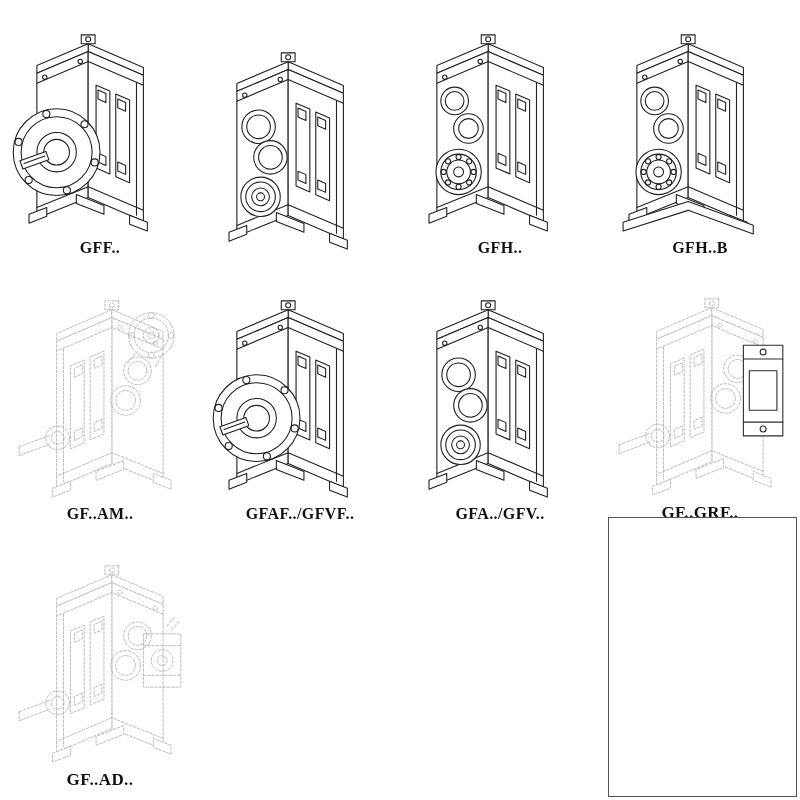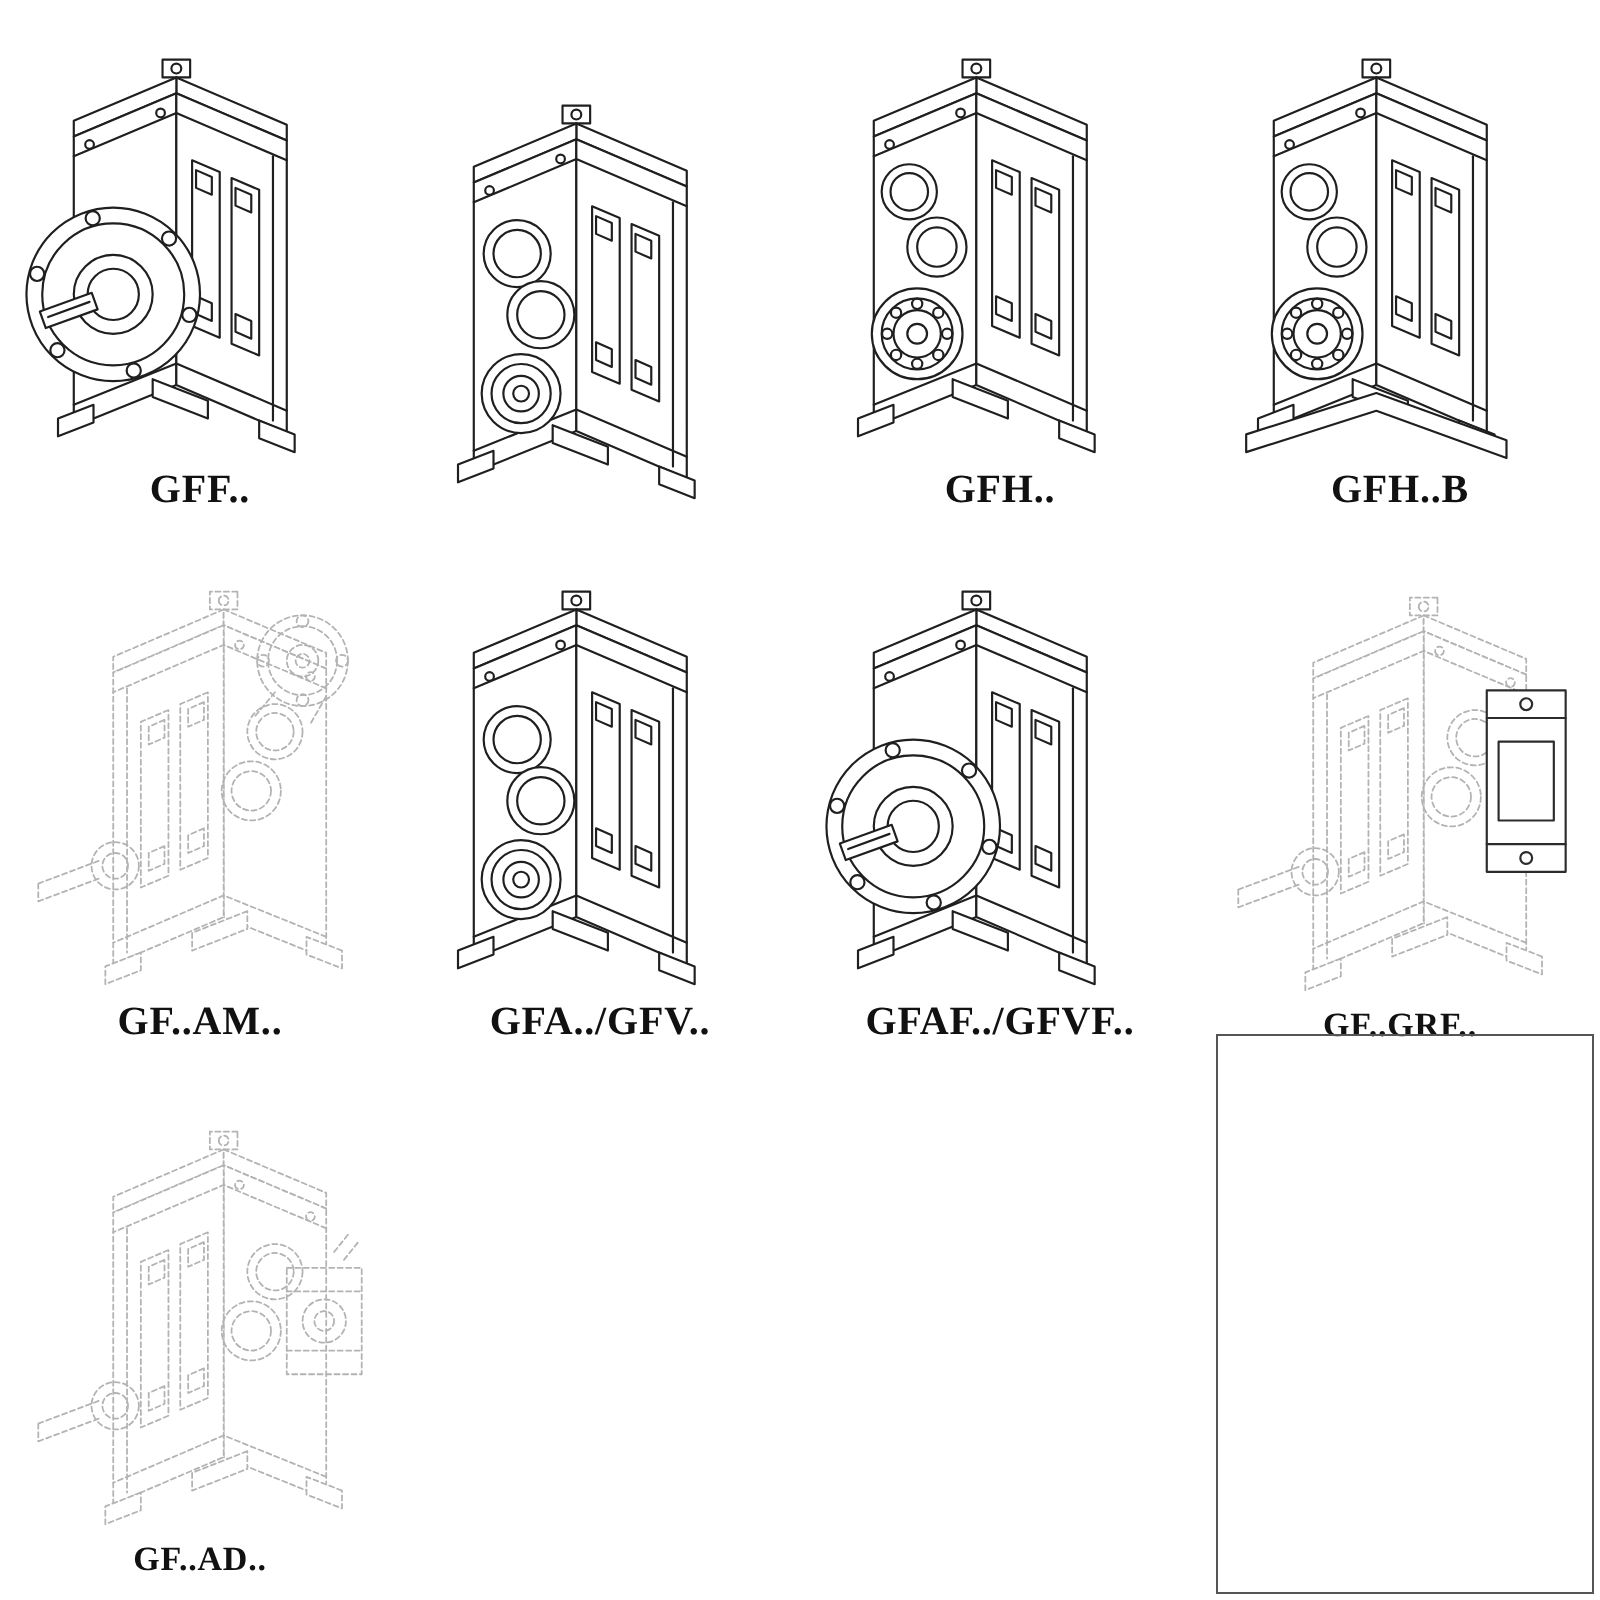"GFF.." .label { font-size: 20px -> 16px }
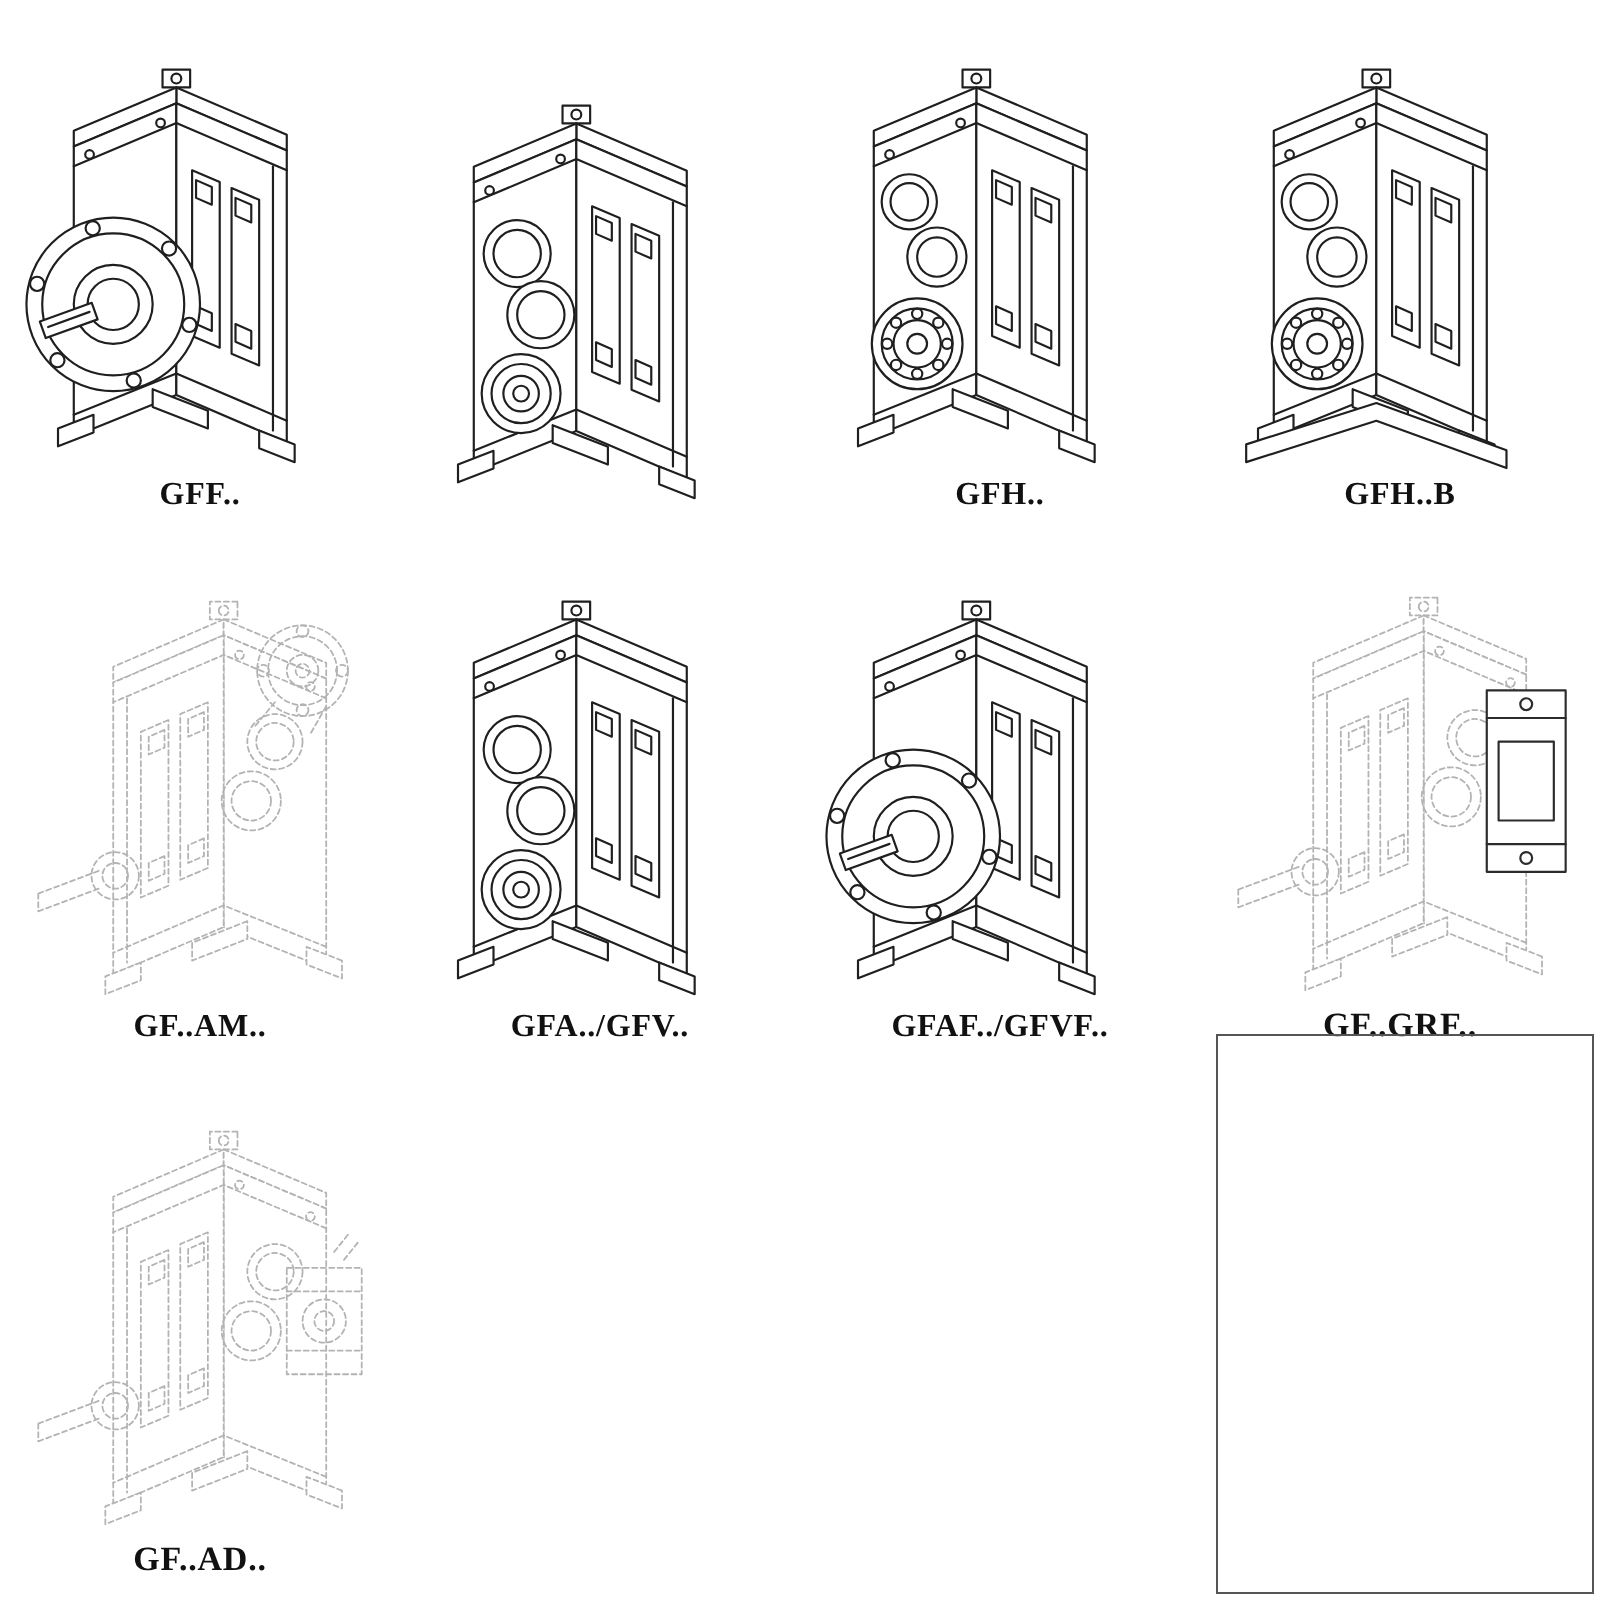"GFA../GFV.." figure.cell { order: before "GFAF../GFVF.." -> after "GFAF../GFVF.." }
